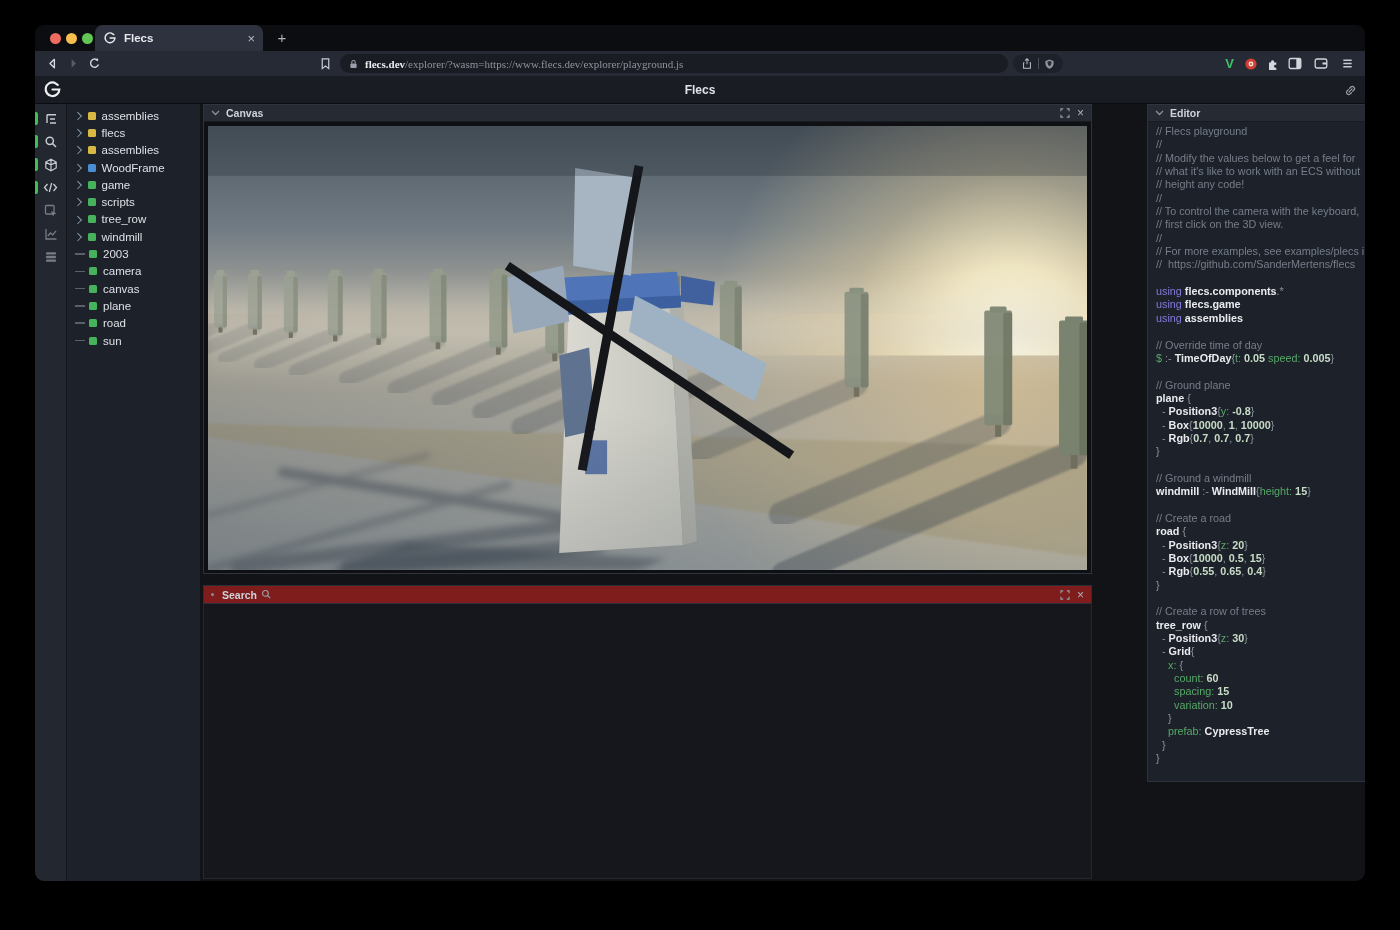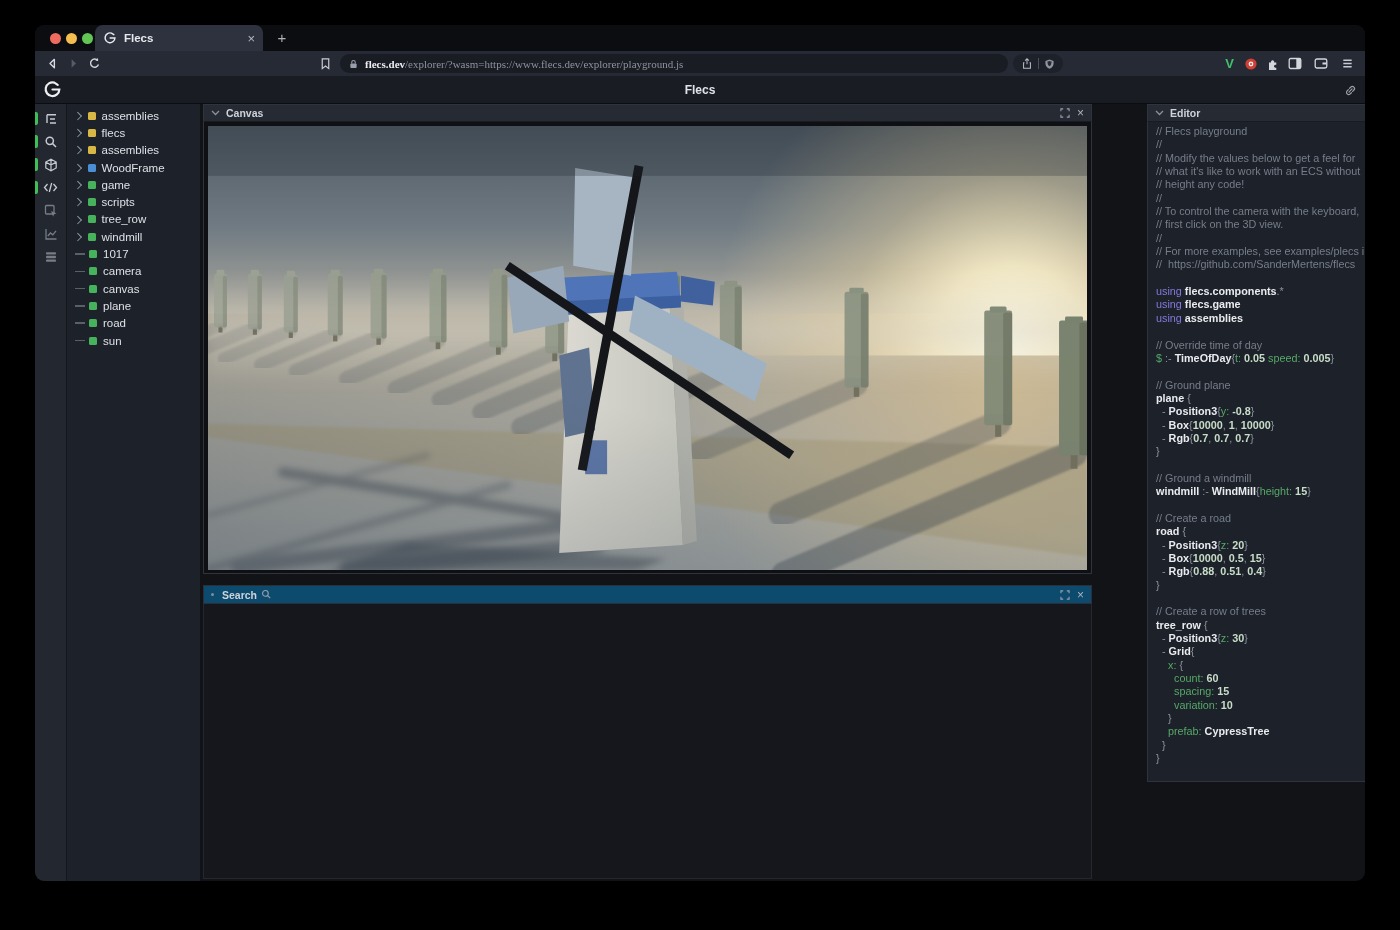"1017" span.tlabel { text: 1017 -> 2003 }
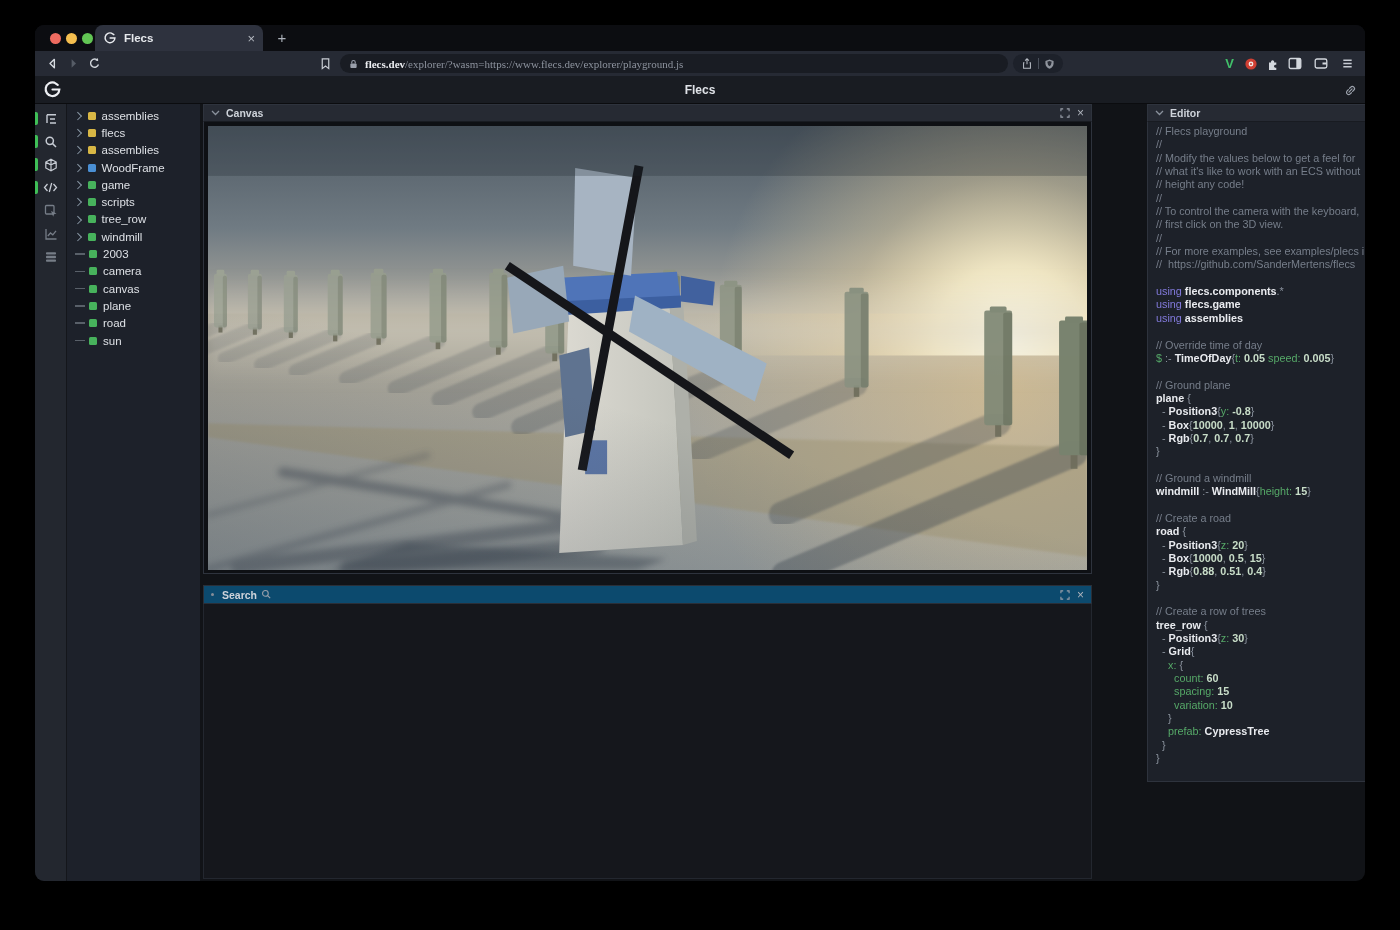"0.88" span.tk-num { text: 0.88 -> 0.55 }
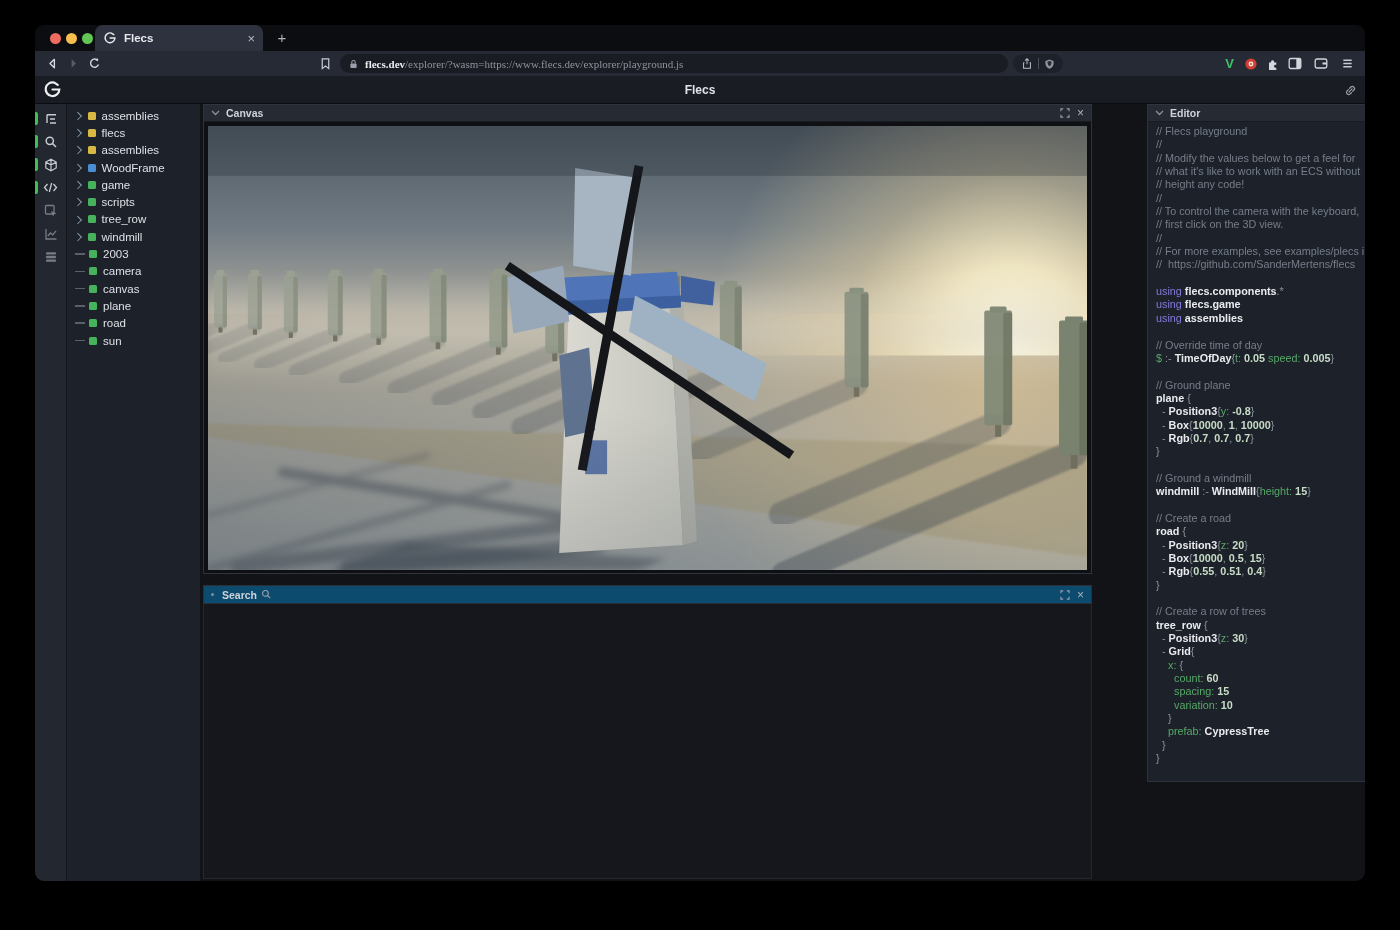"0.51" span.tk-num { text: 0.51 -> 0.65 }
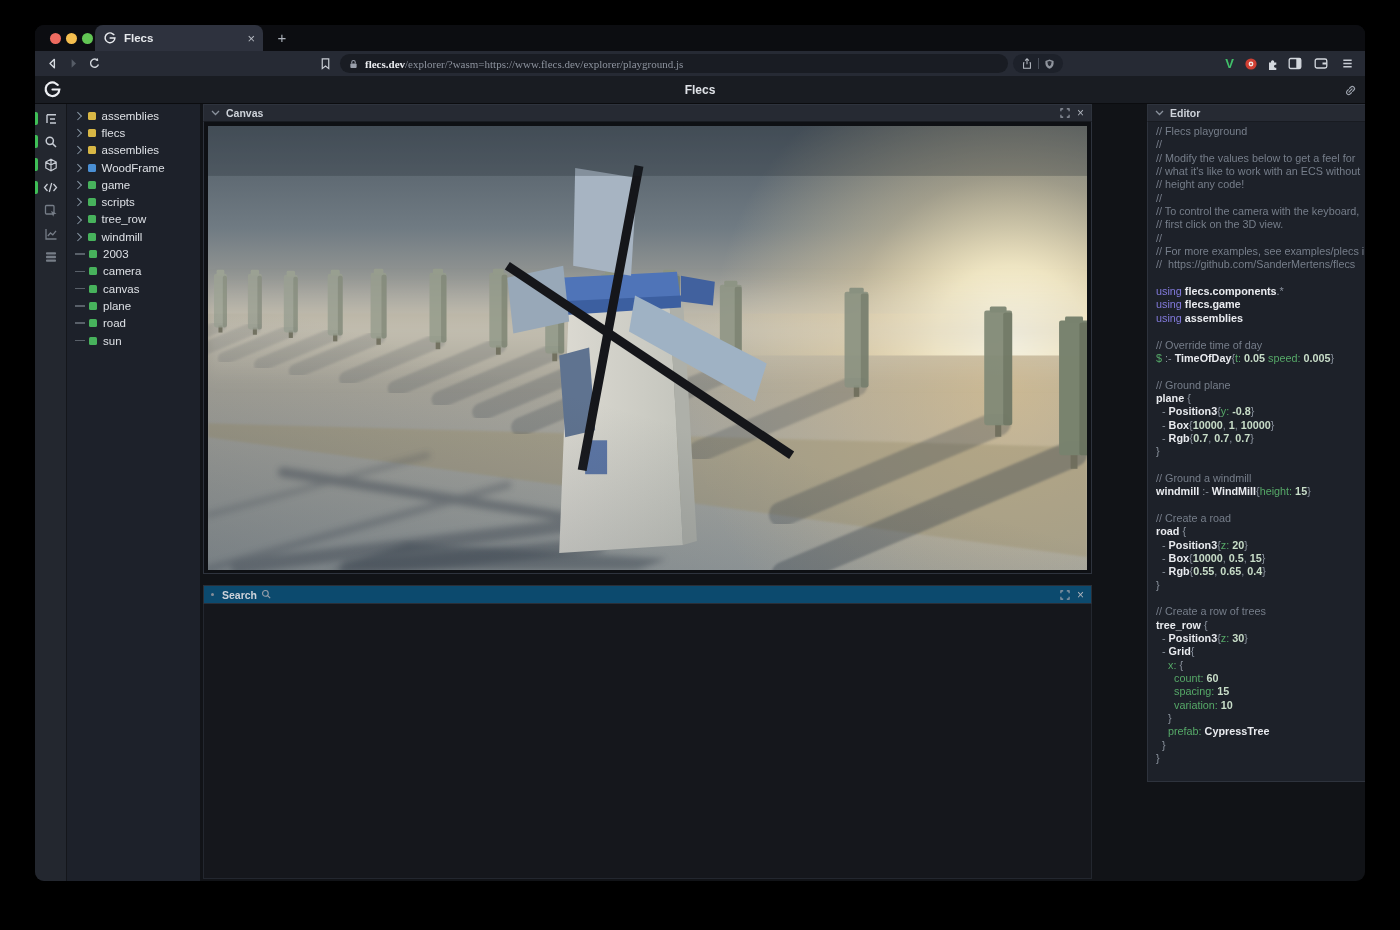"Search" div.phead { background: #0c4a6e -> #7f1d1d }
